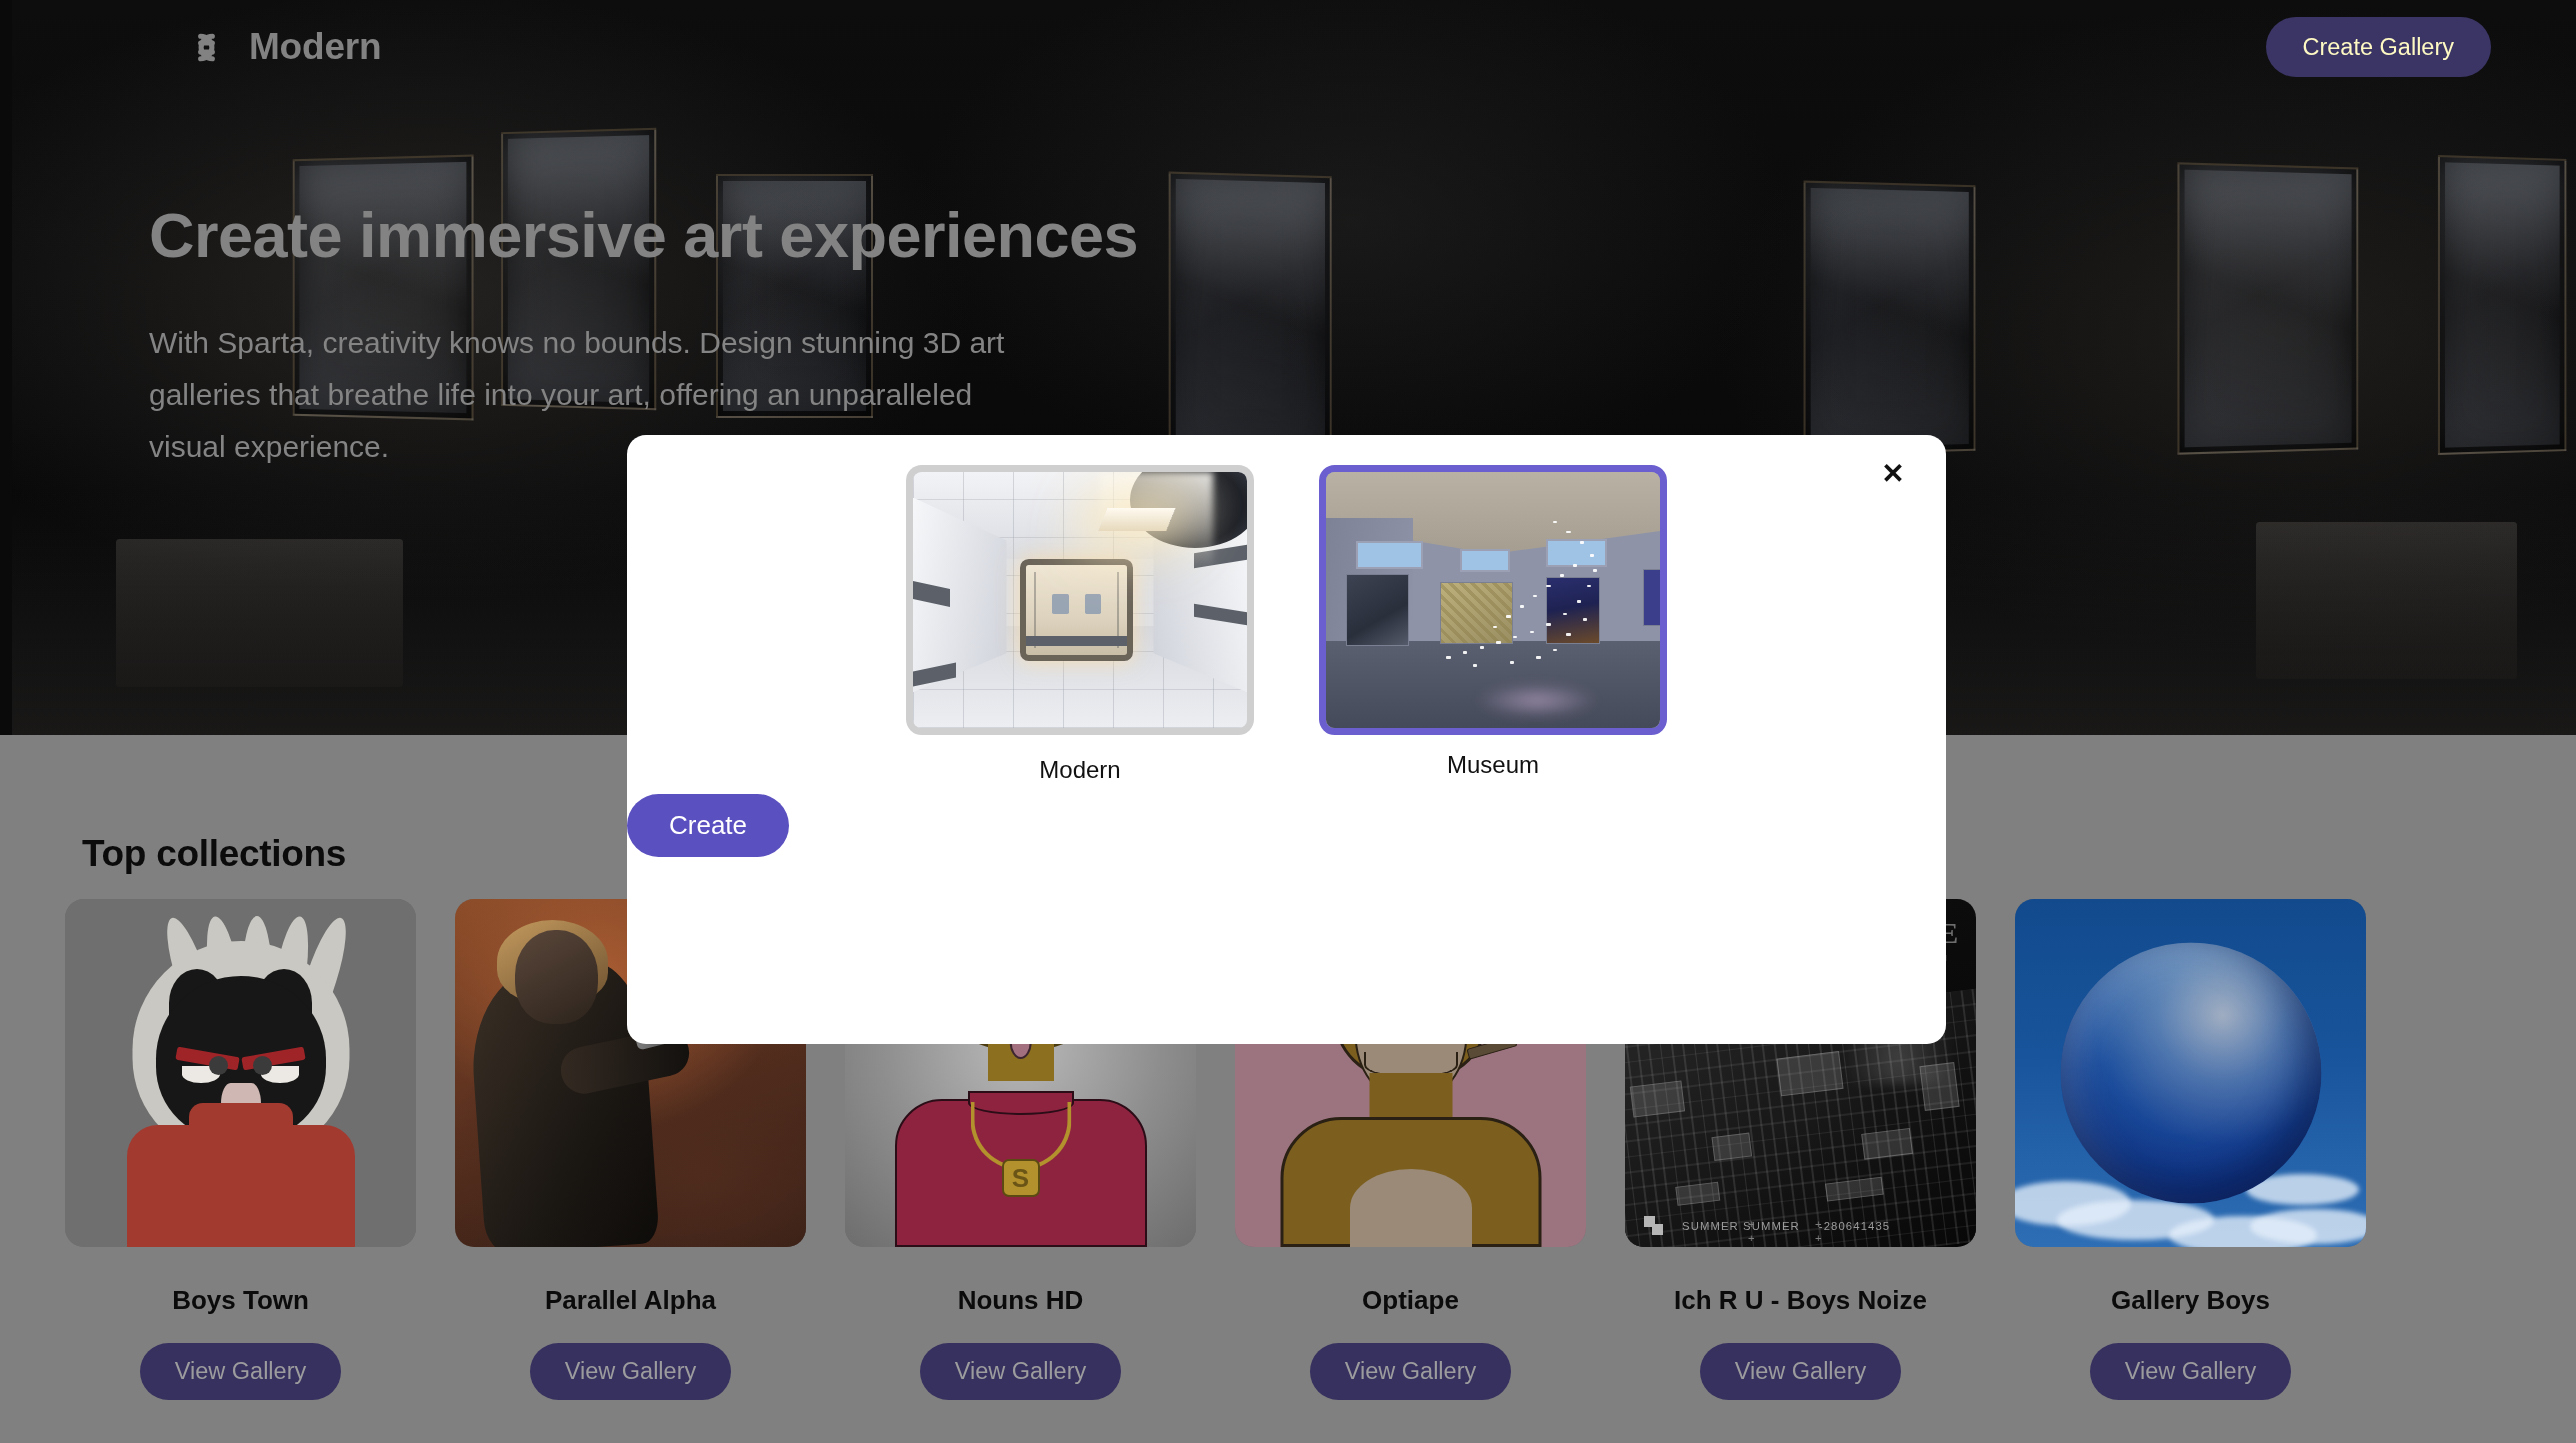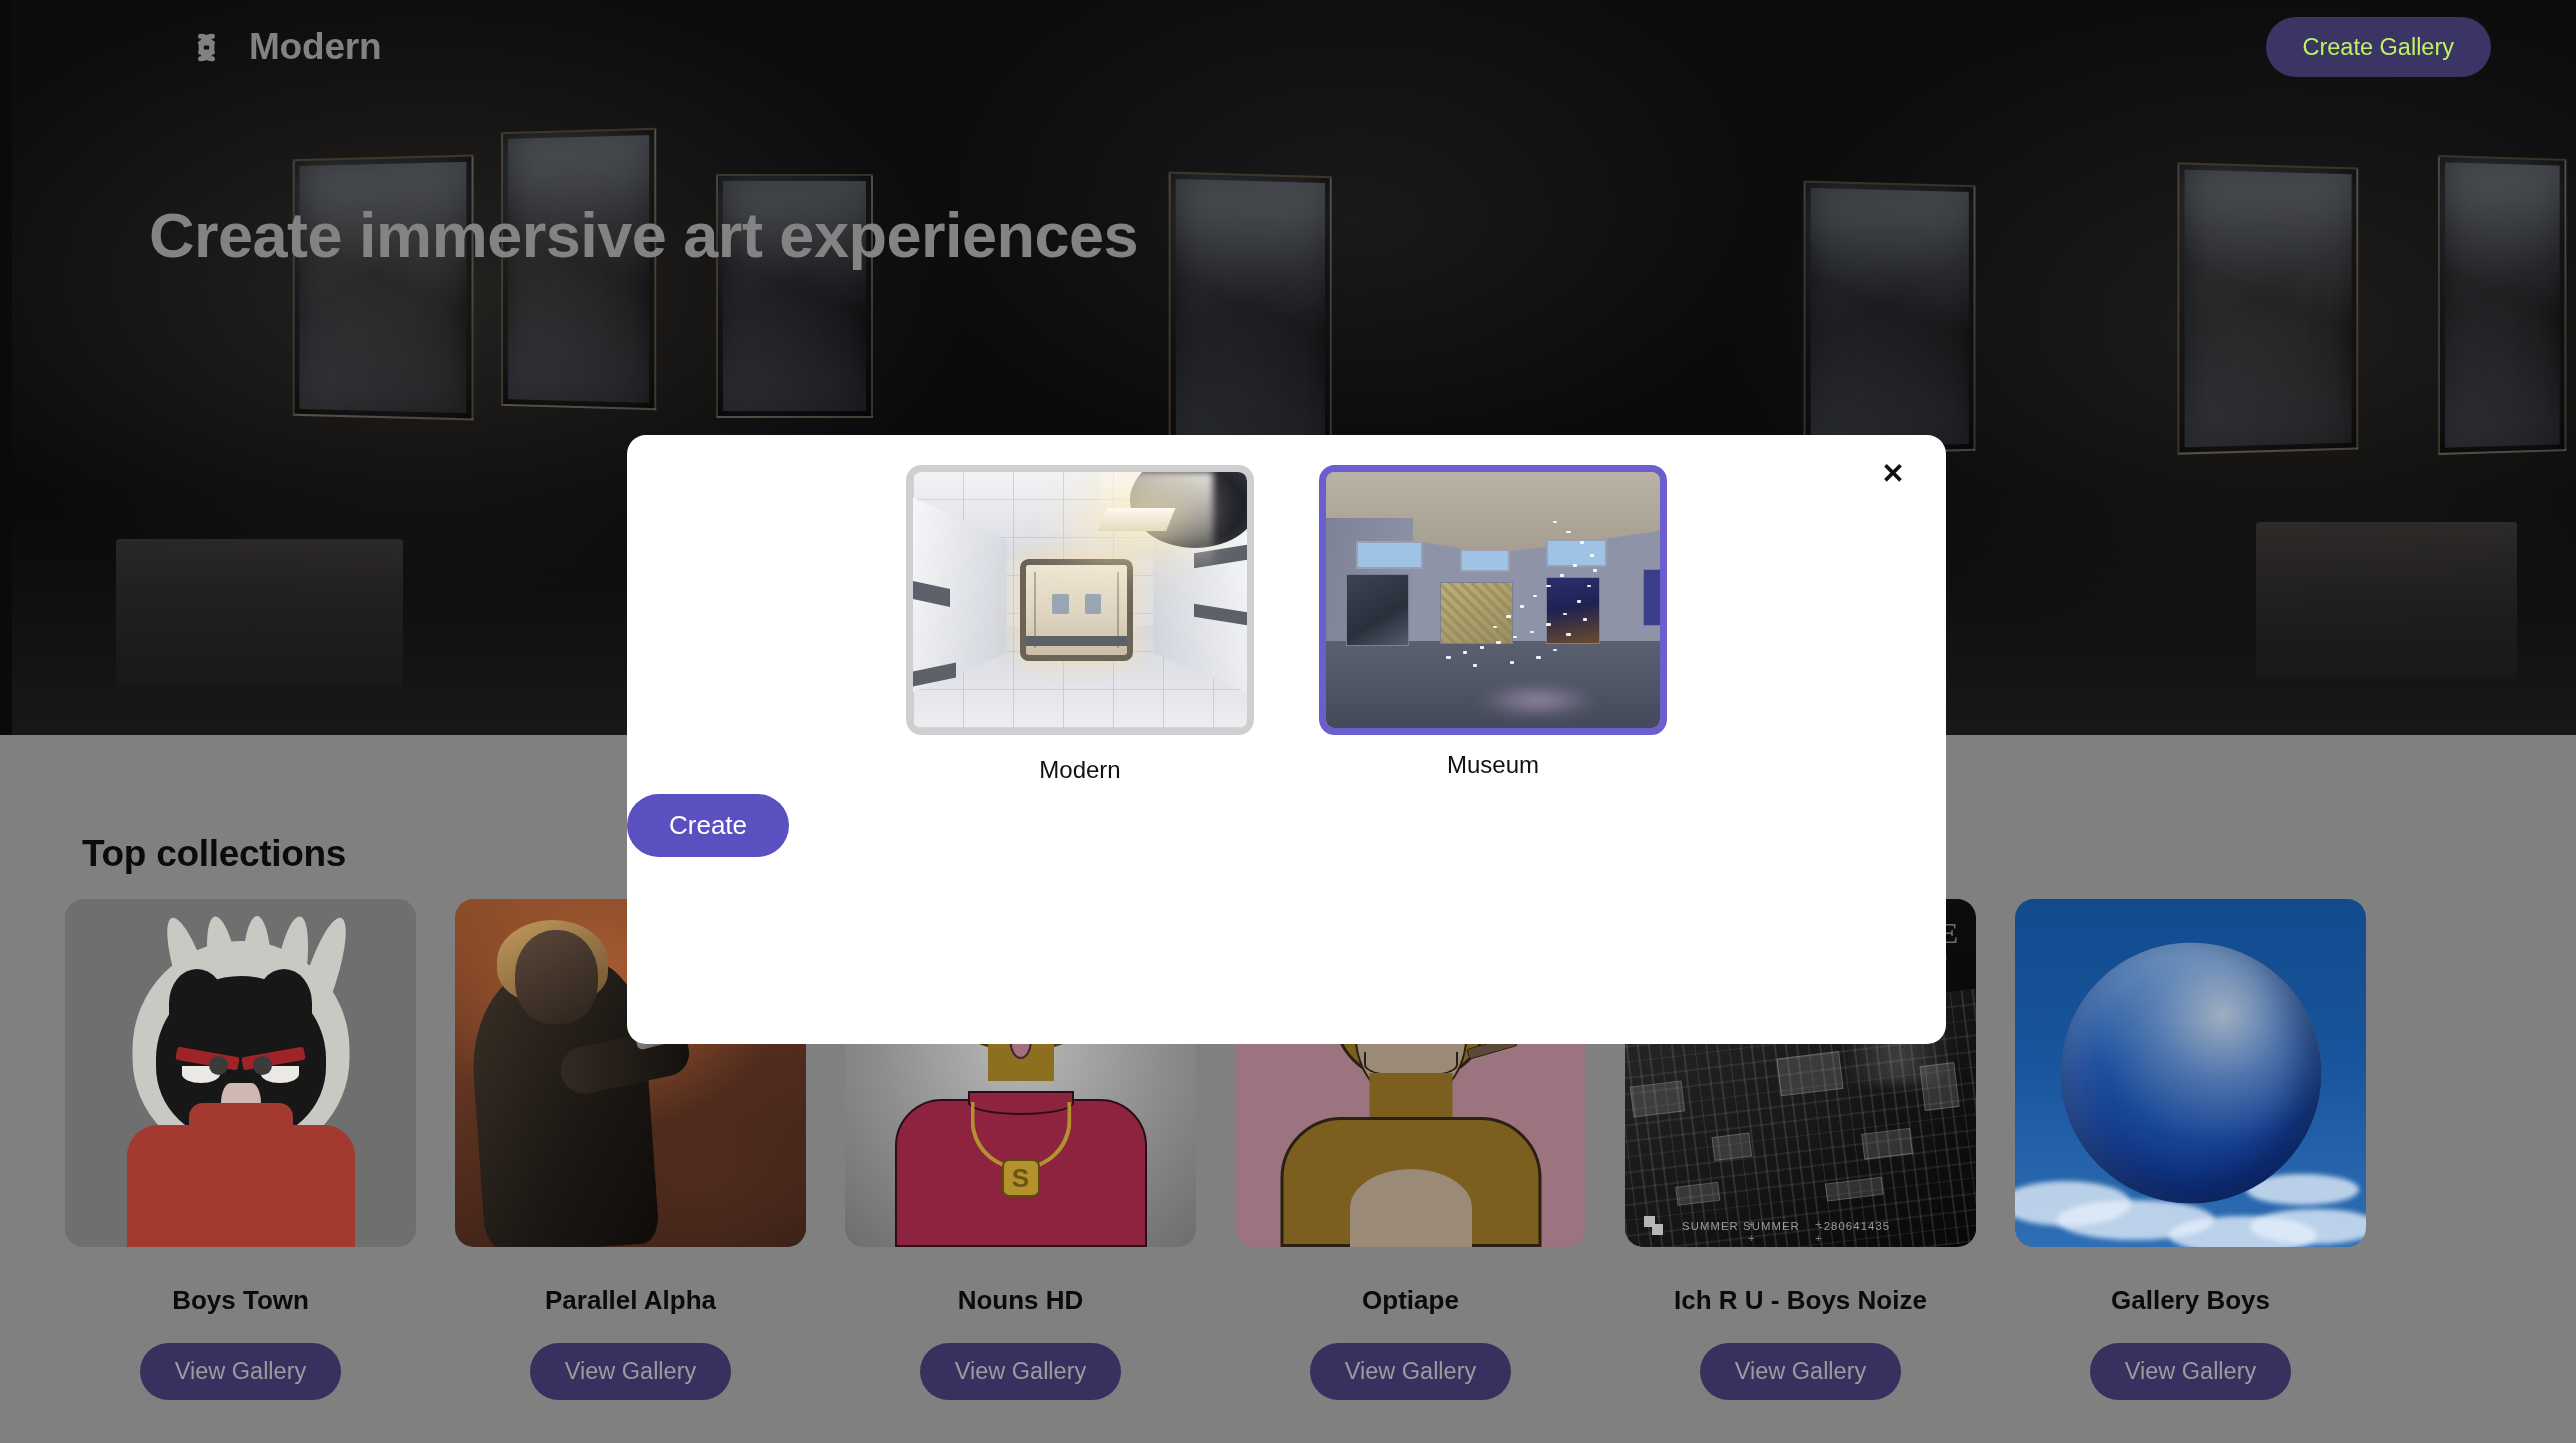"Create Gallery" .btn-create-gallery { color: #bef264 -> #fef9c3 }
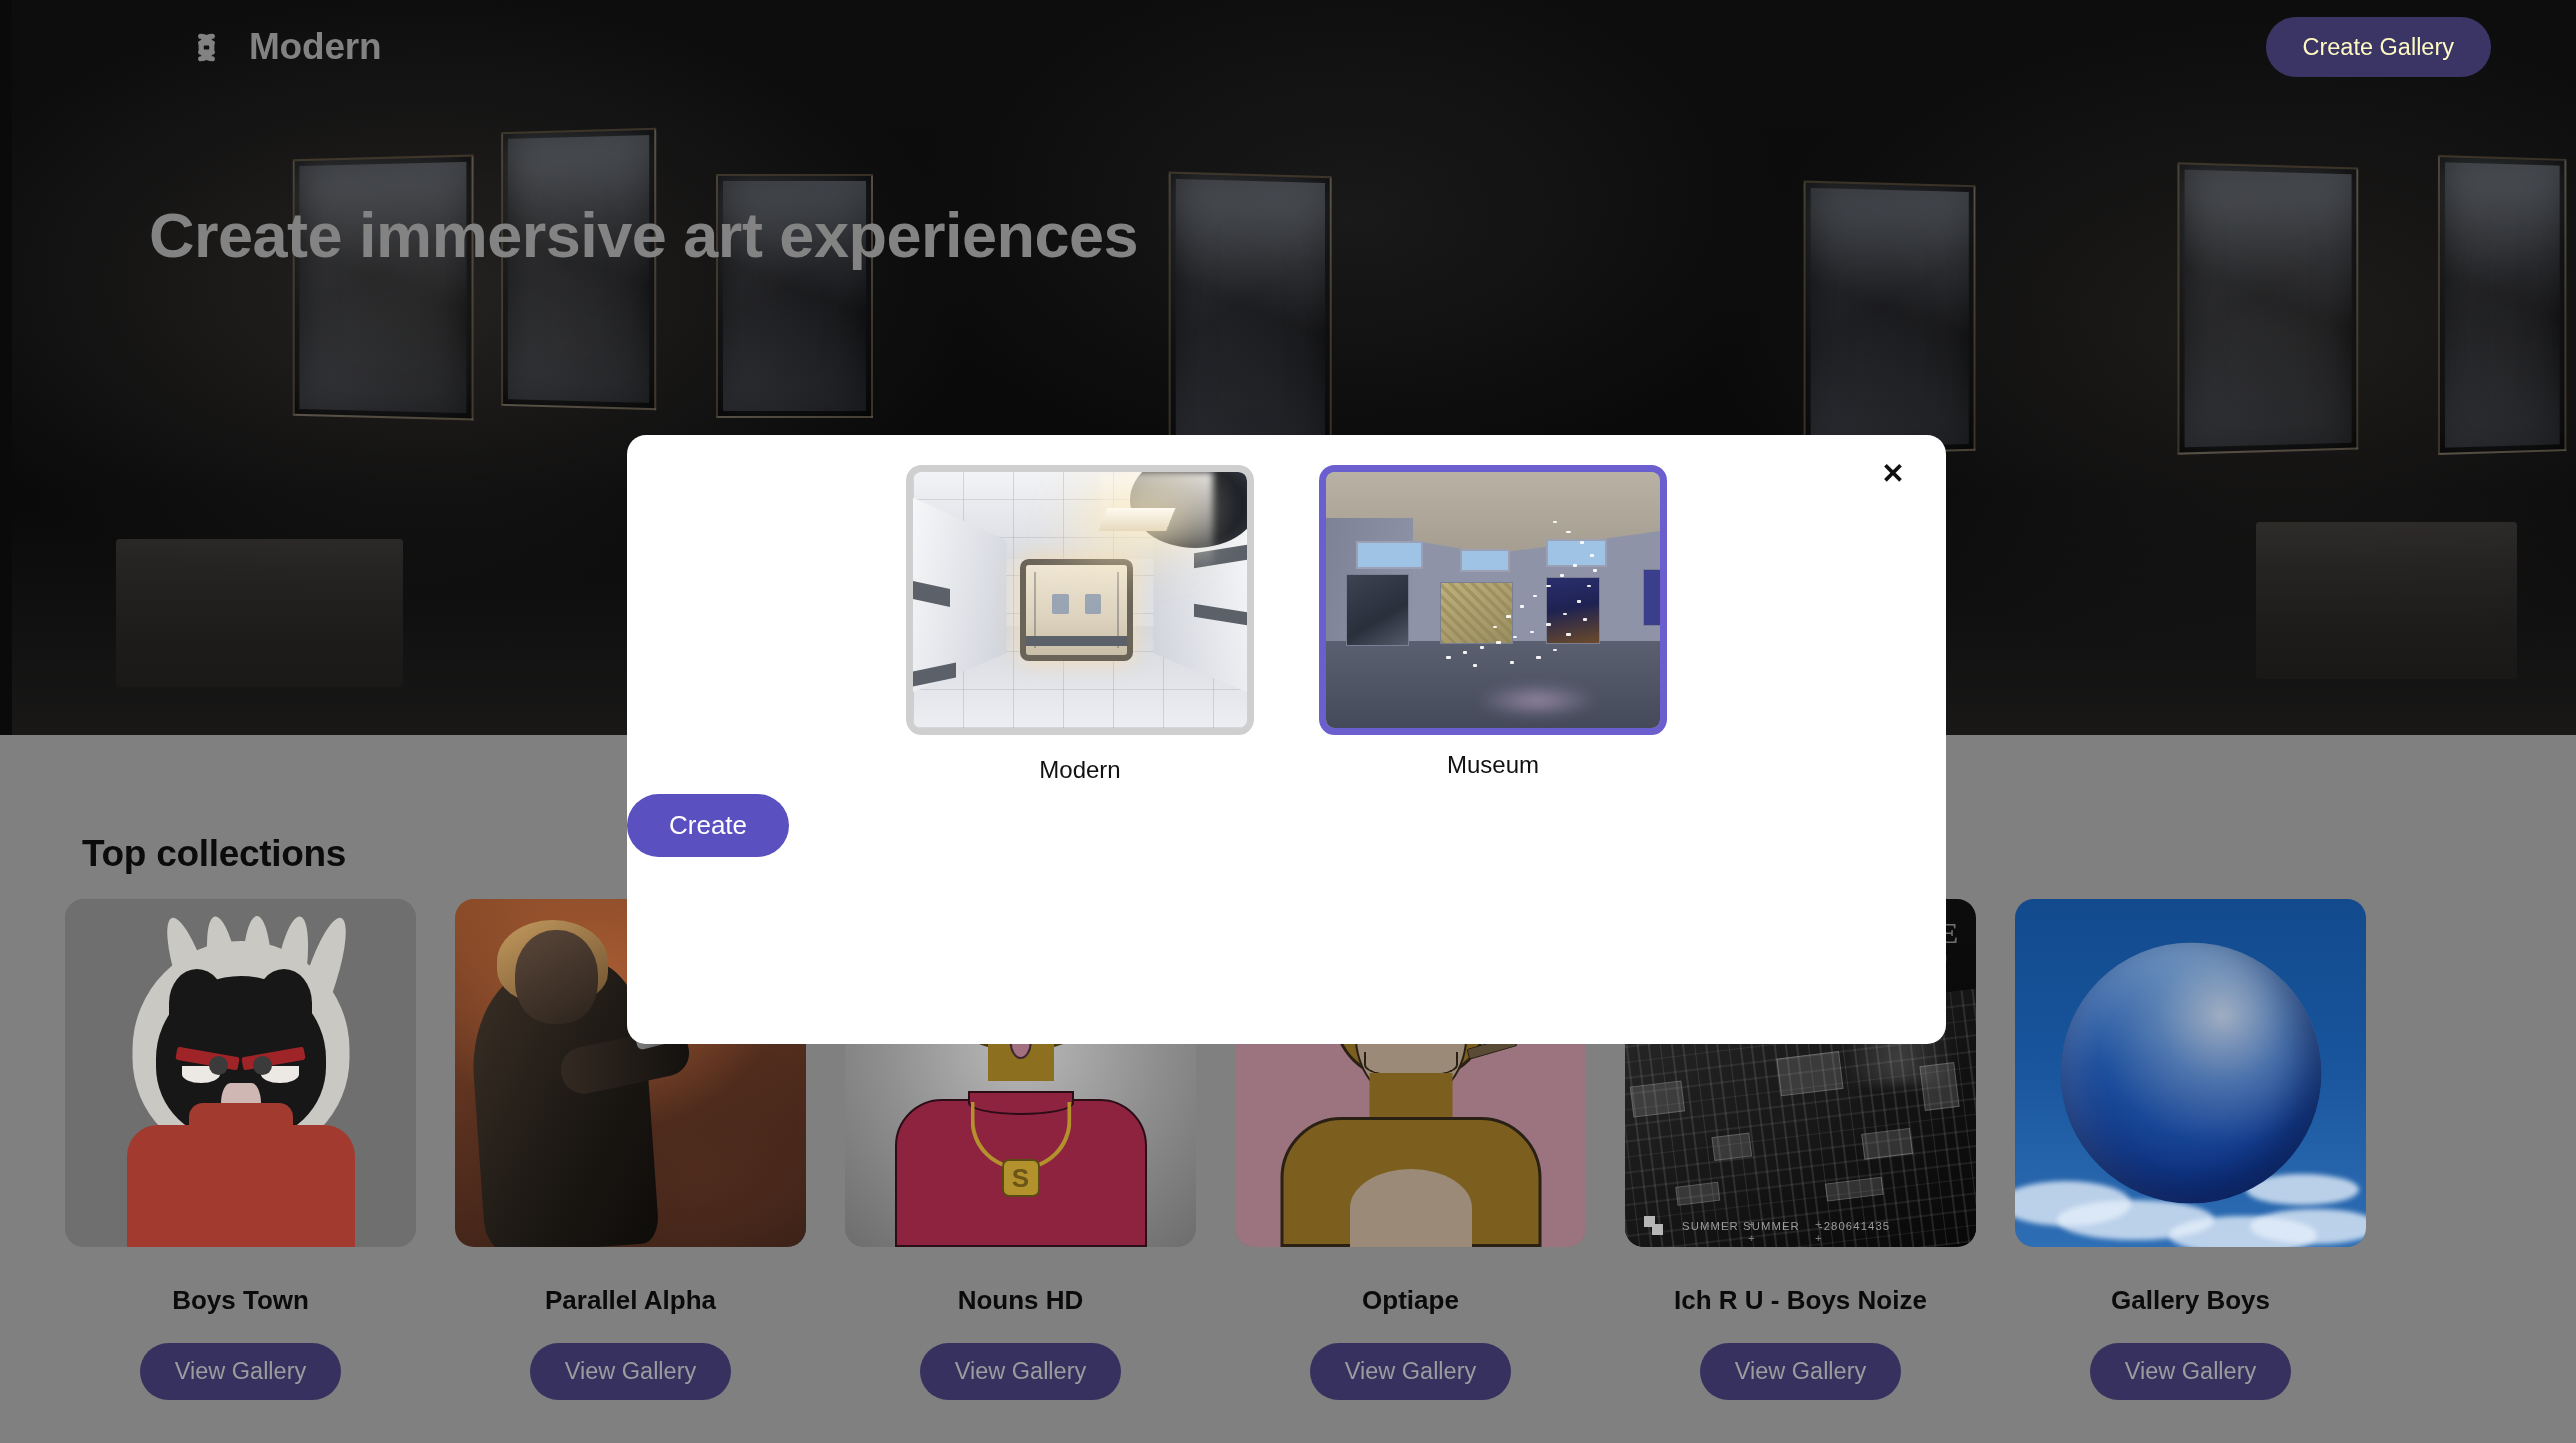"With Sparta, creativity knows no" p.hero-sub { html: none -> <p>With Sparta, creativity knows no bounds. Design stunning 3D art galleries that breathe life into your art, offering an unparalleled visual experience.</p> }
